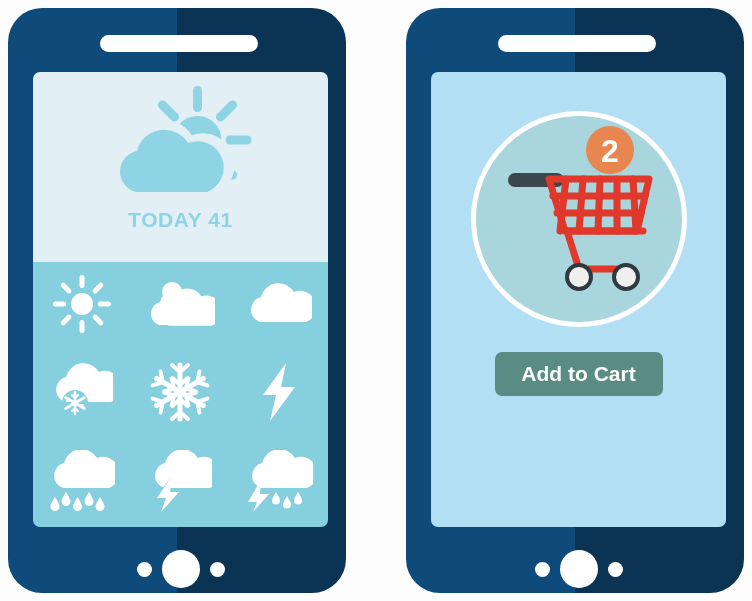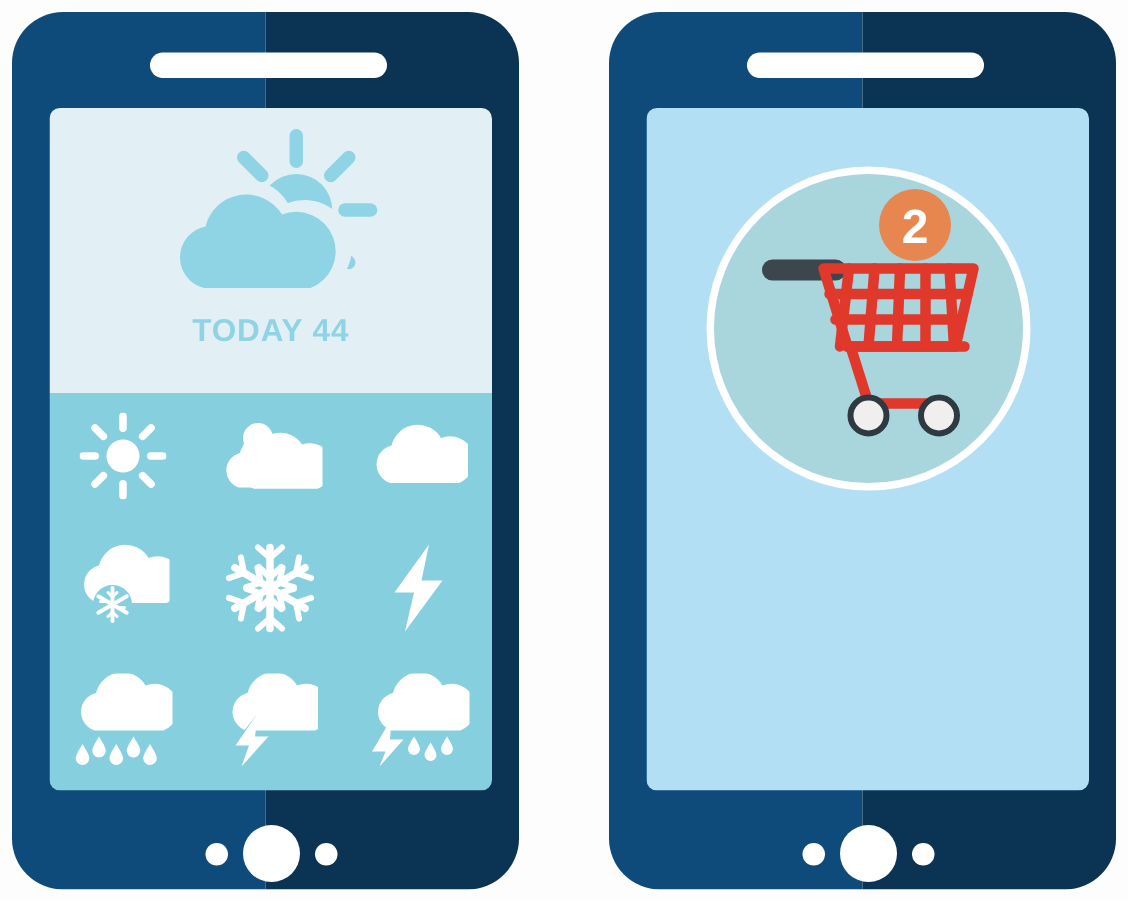"TODAY 44" div.wx-today { text: 44 -> 41 }
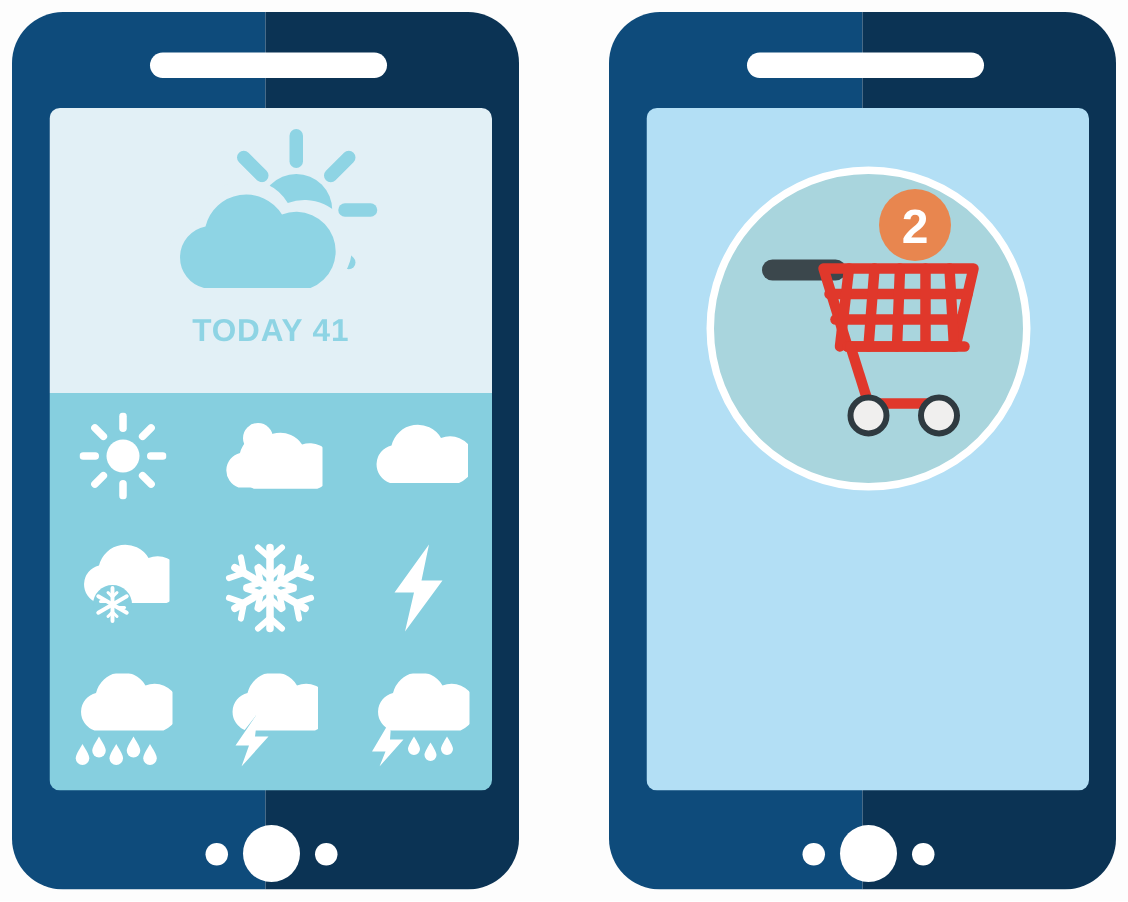"Add to Cart" button.btn { html: none -> <button>Add to Cart</button> }
